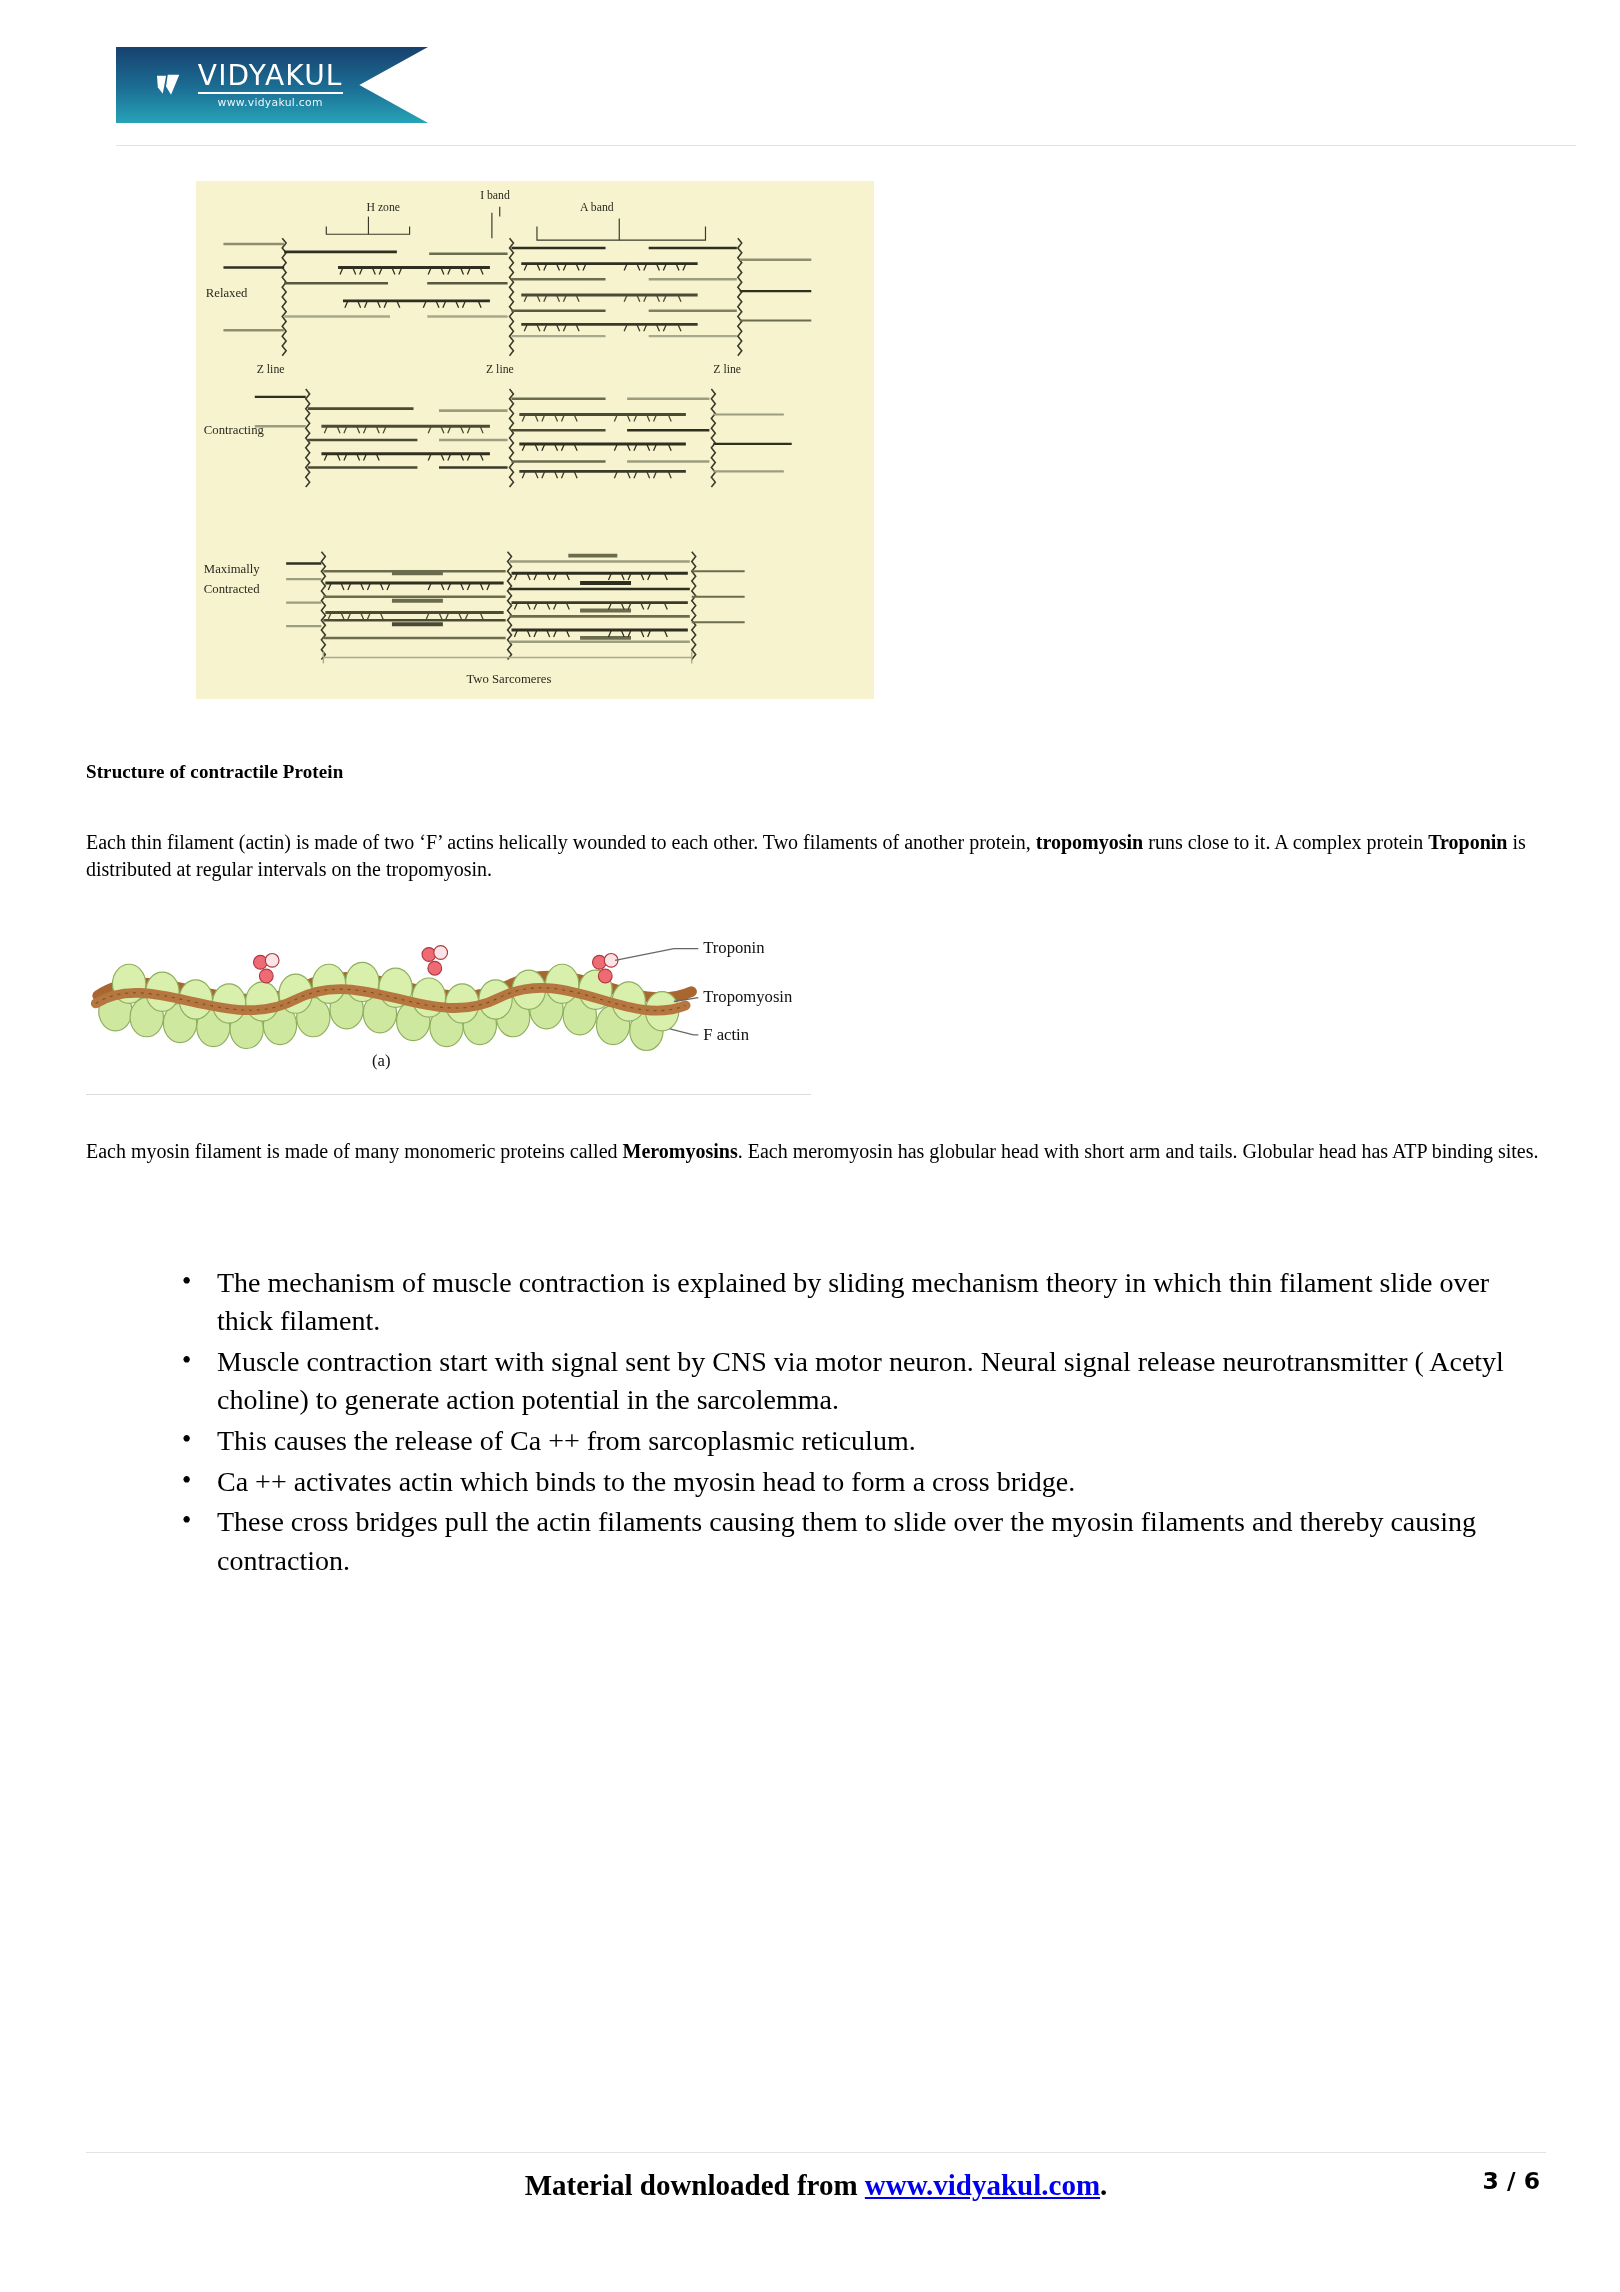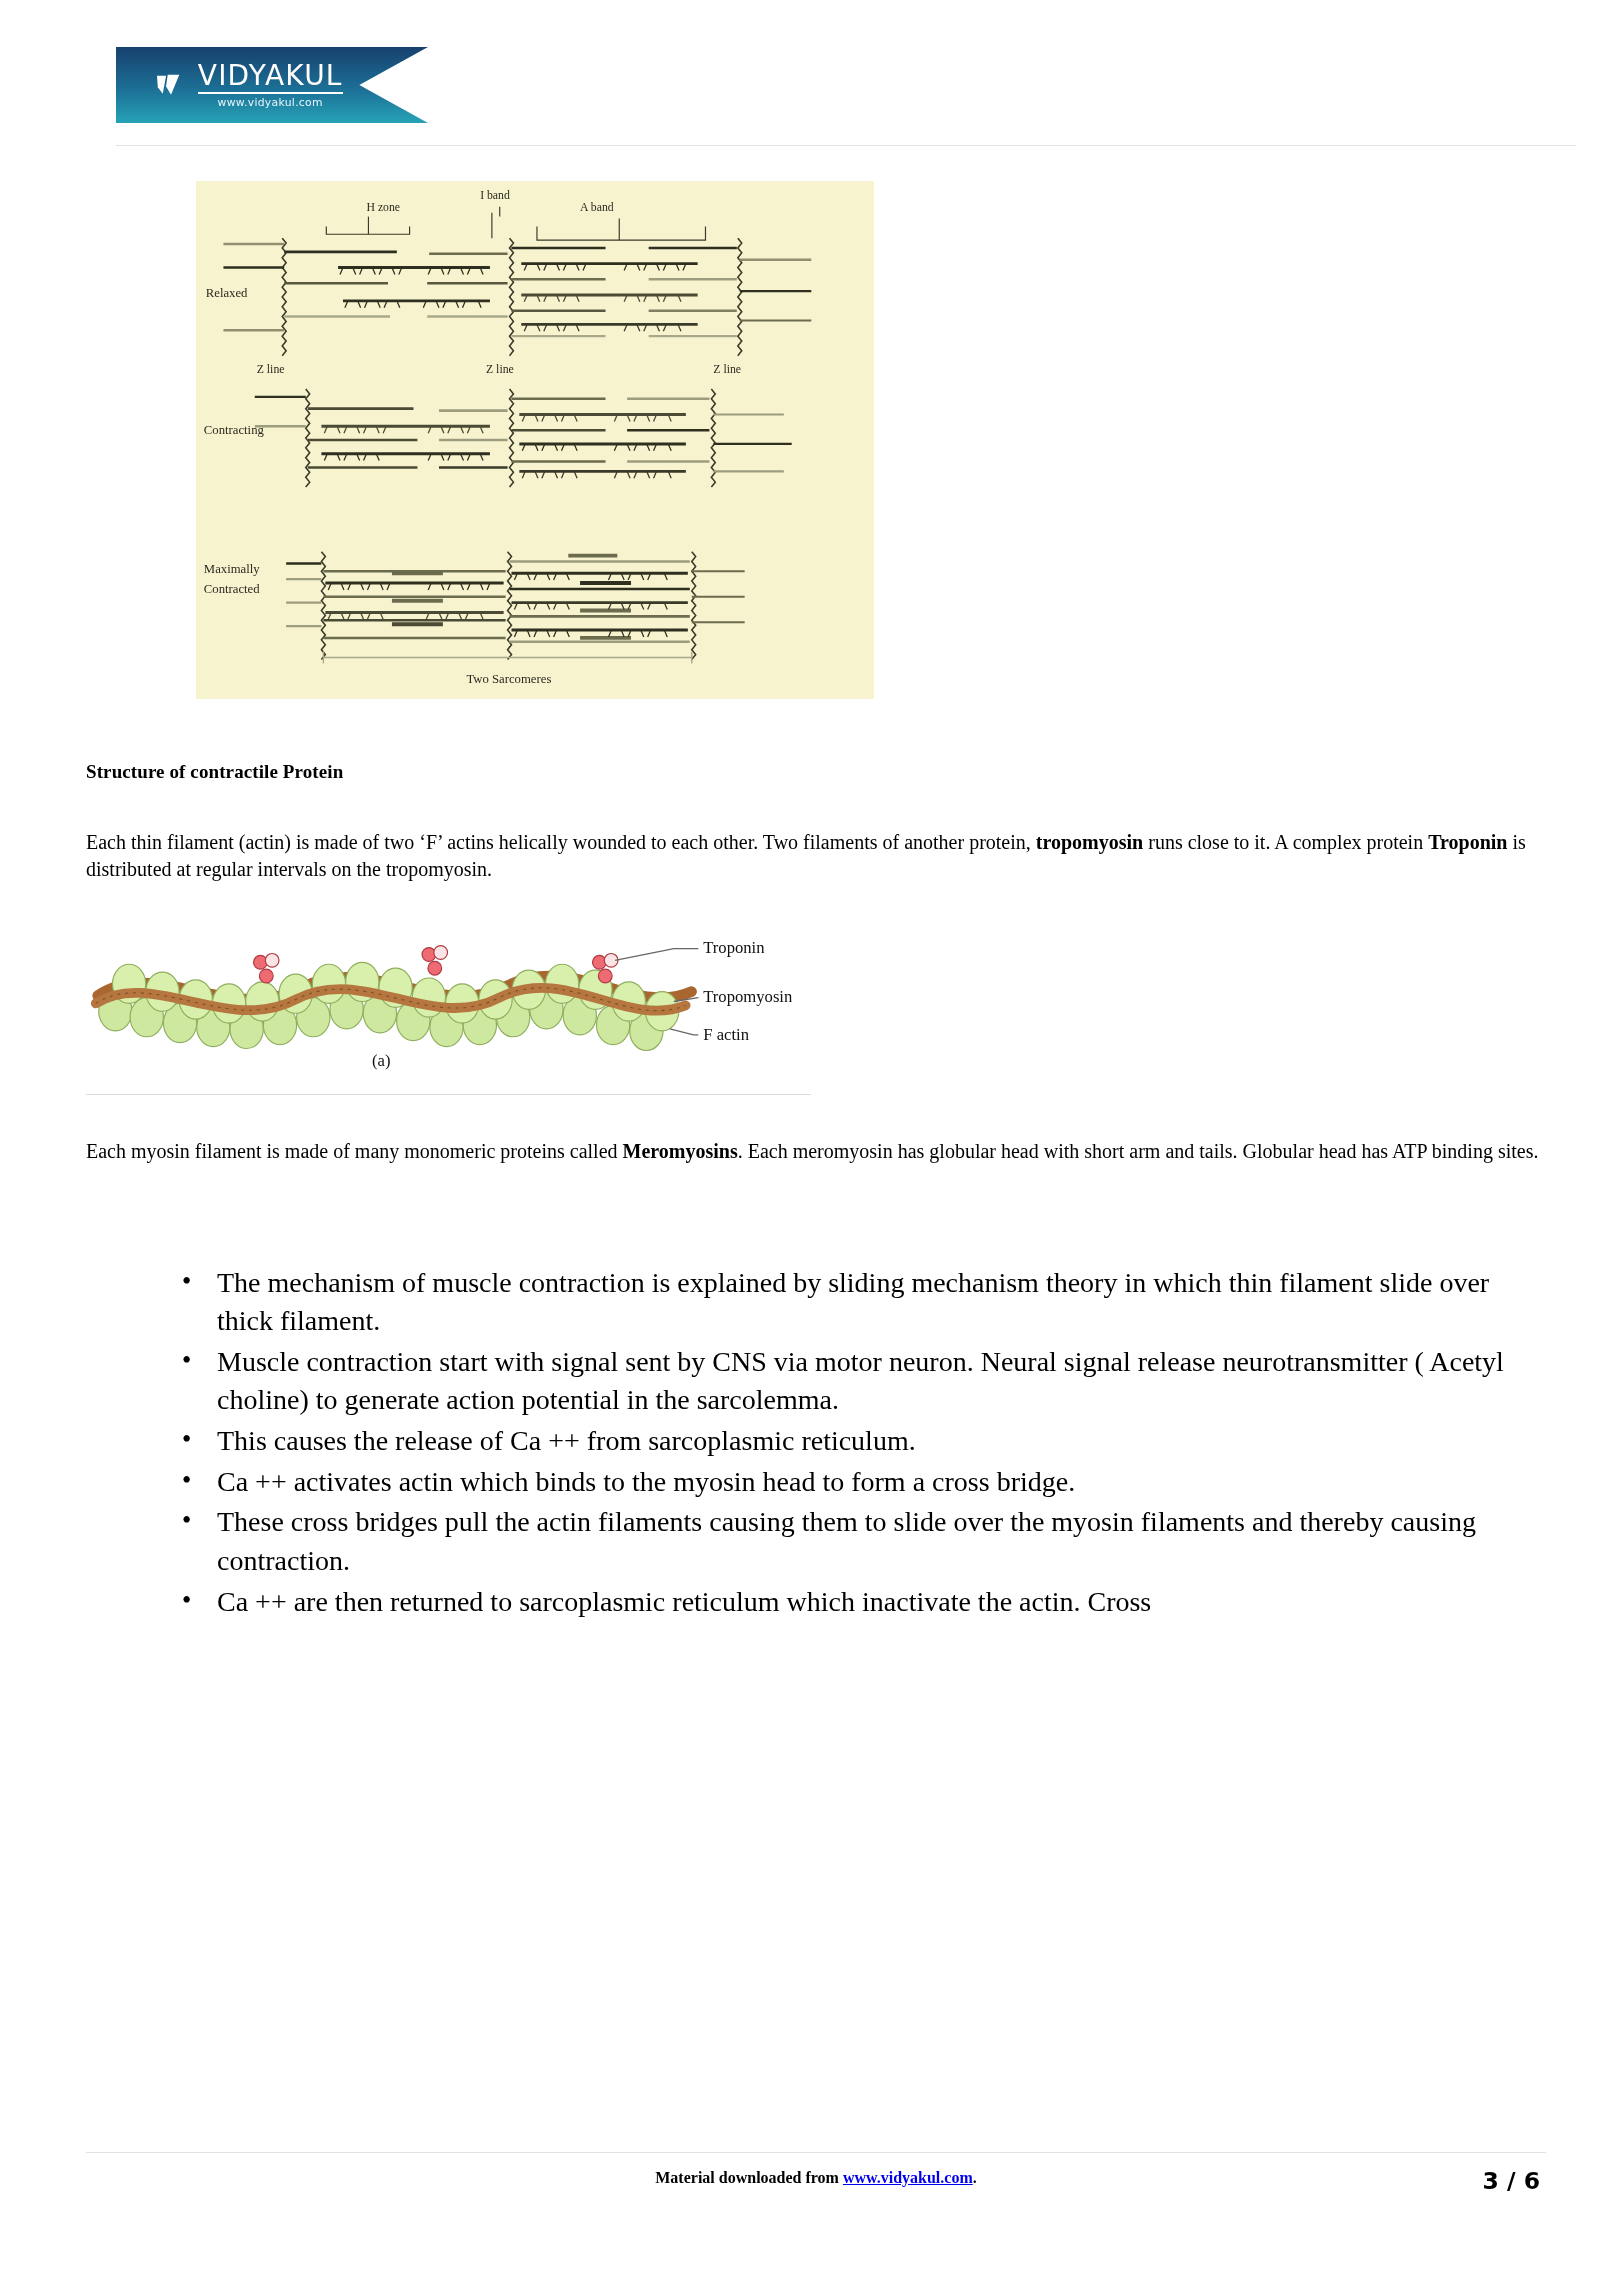"Ca ++ are then returned" li { html: <li>Ca ++ are then returned to sarcoplasmic reticulum which inactivate the actin. Cross</li> -> none }
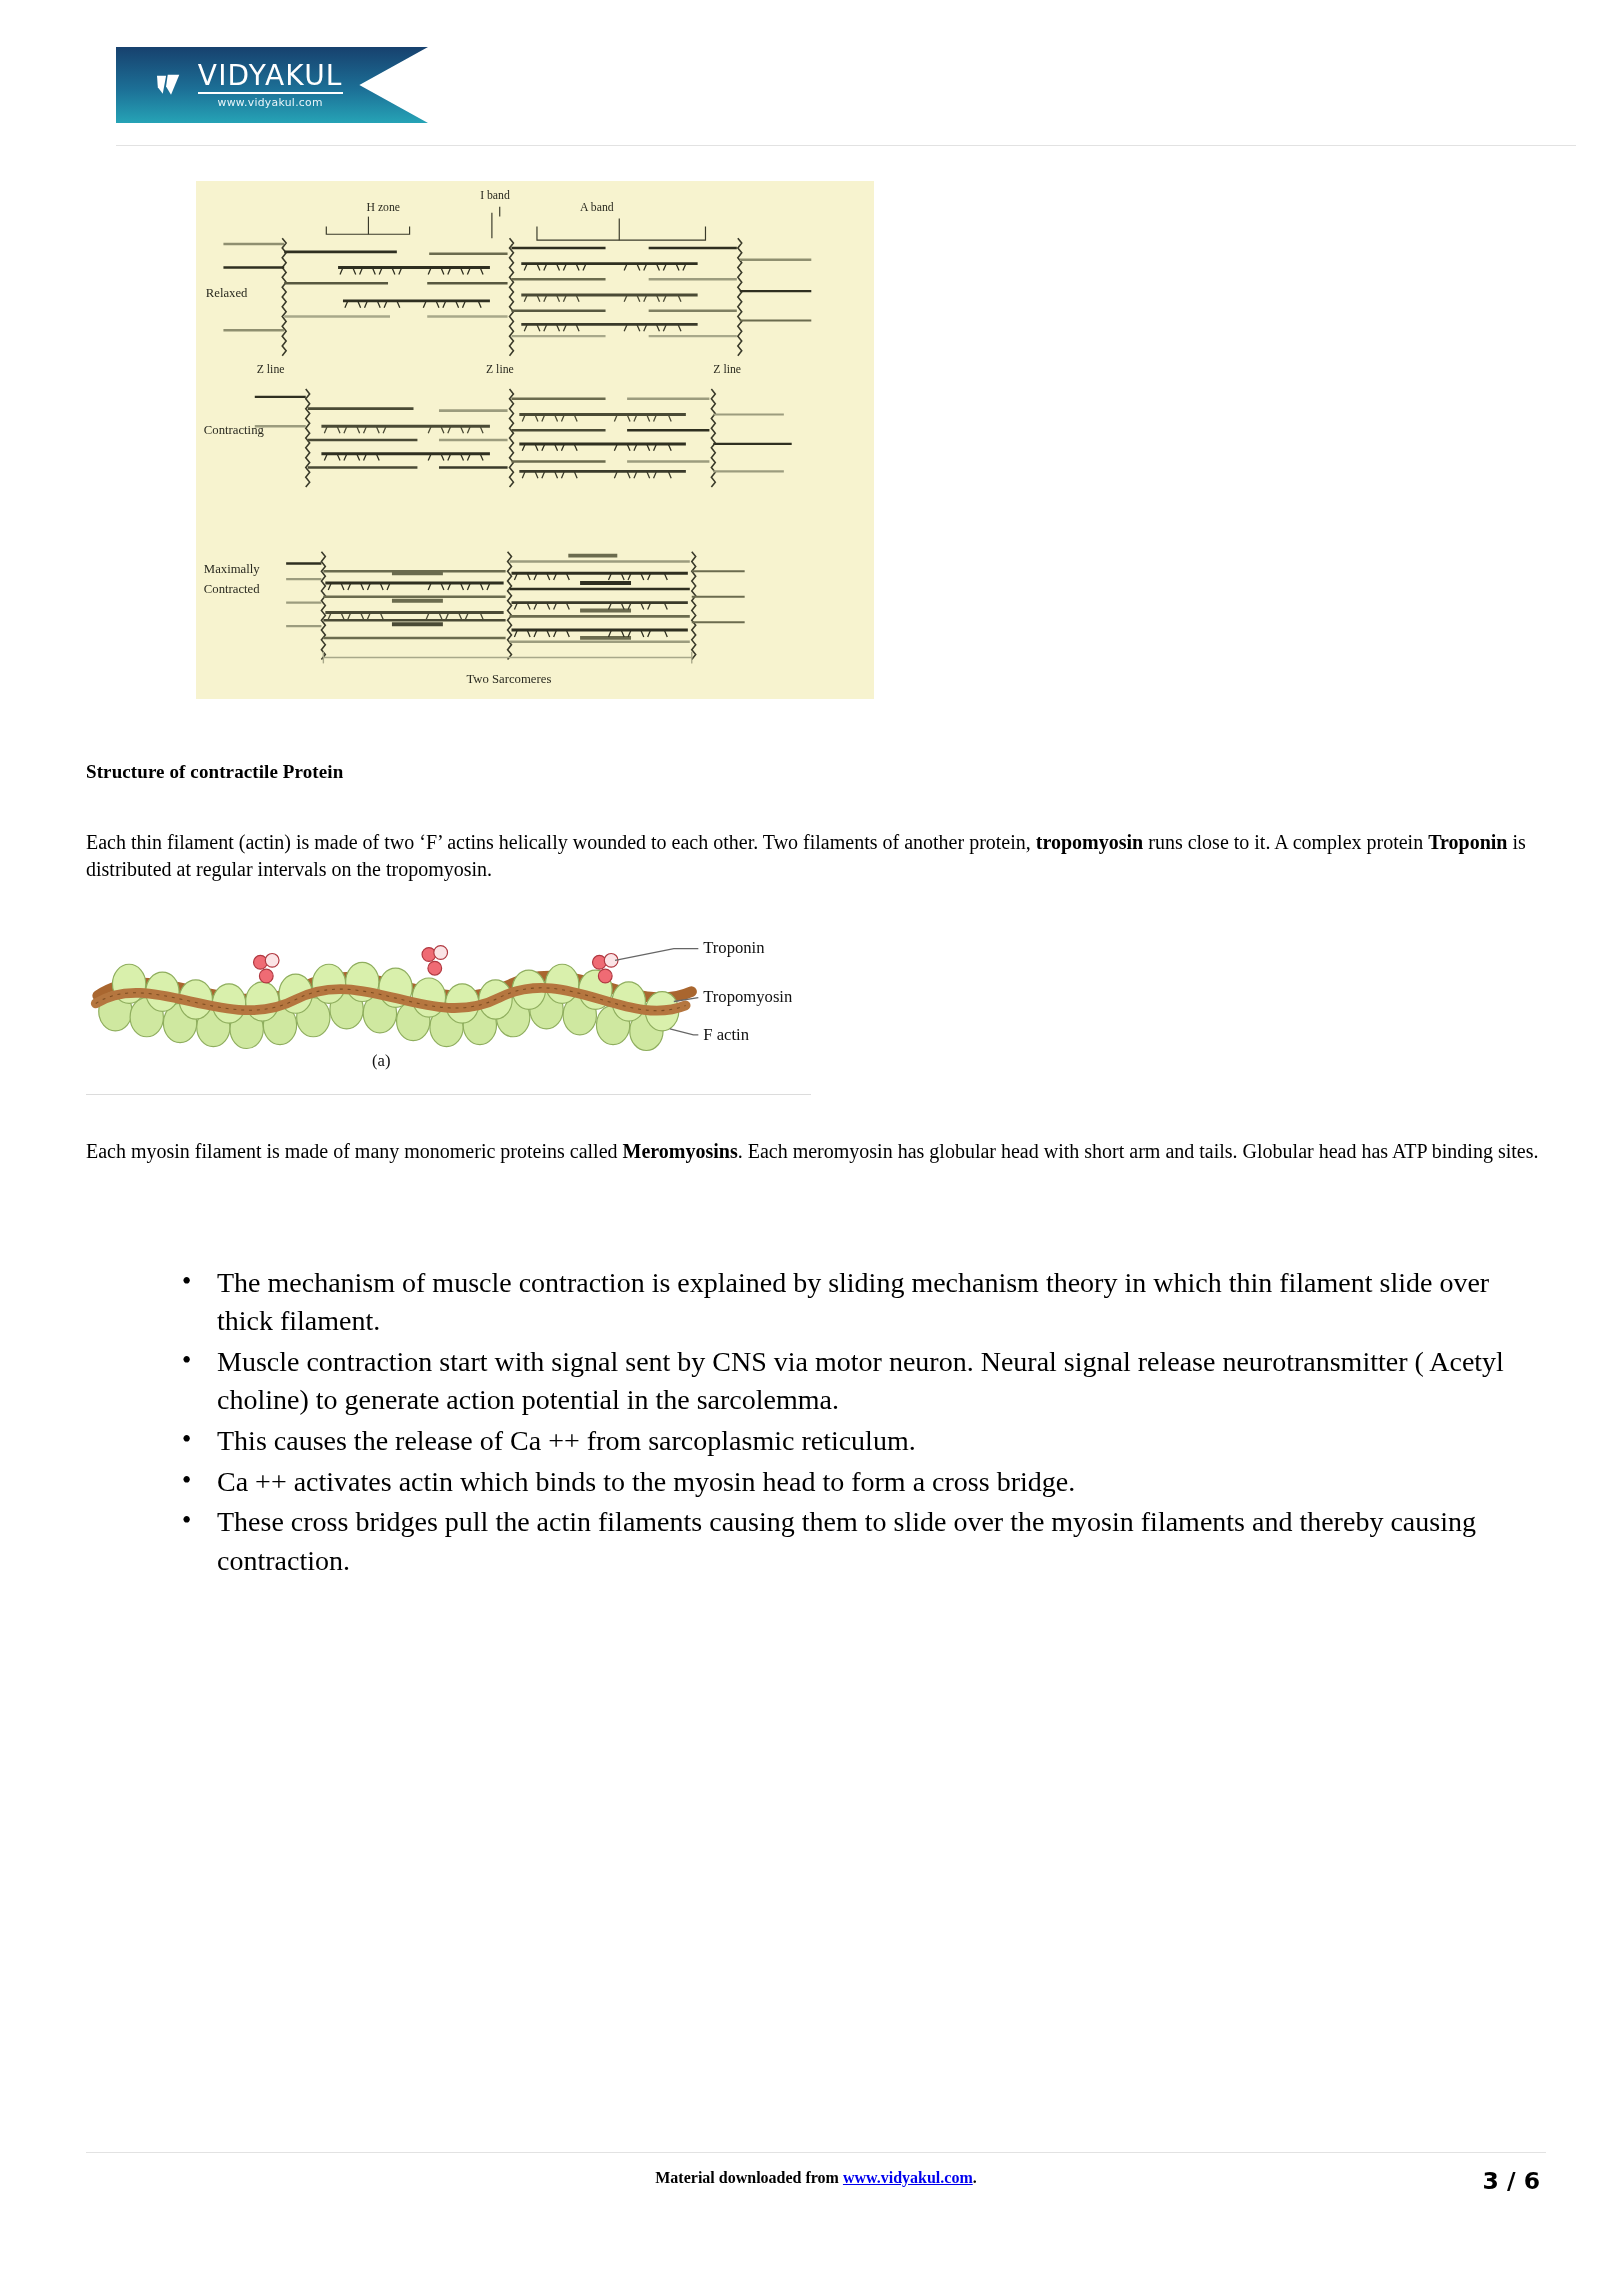"Material downloaded from" .footer-center { font-size: 16px -> 29px }
